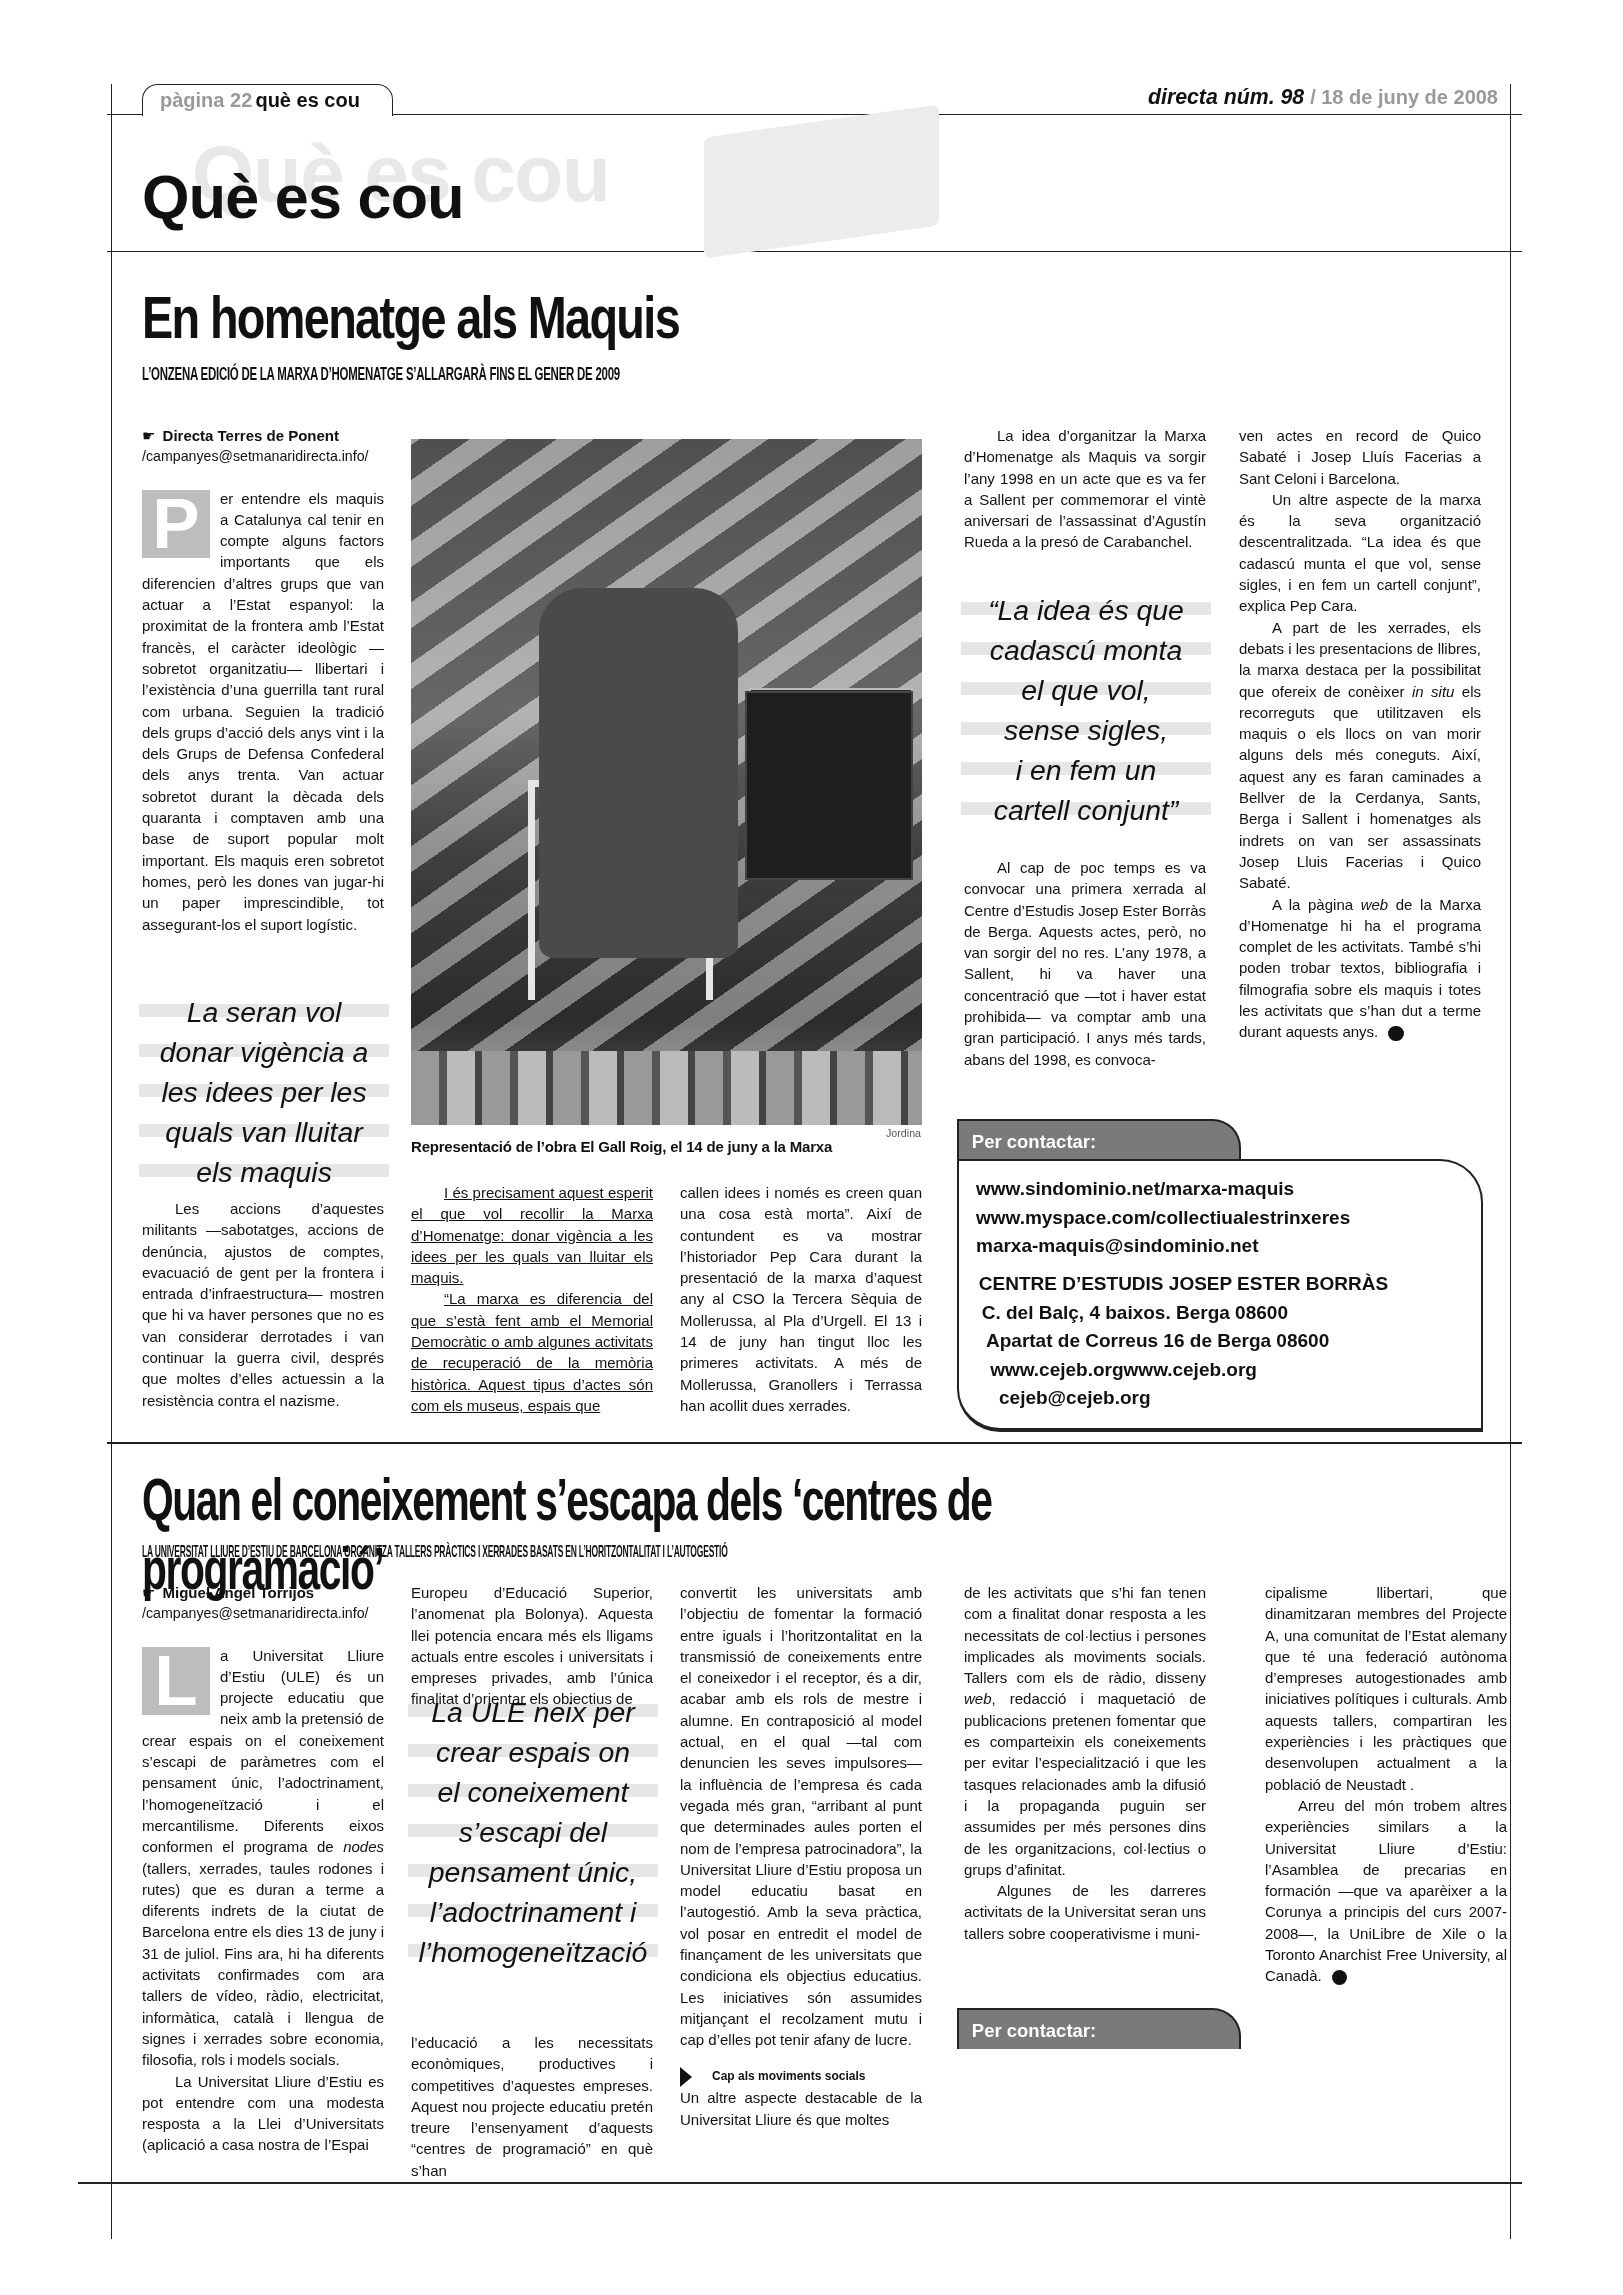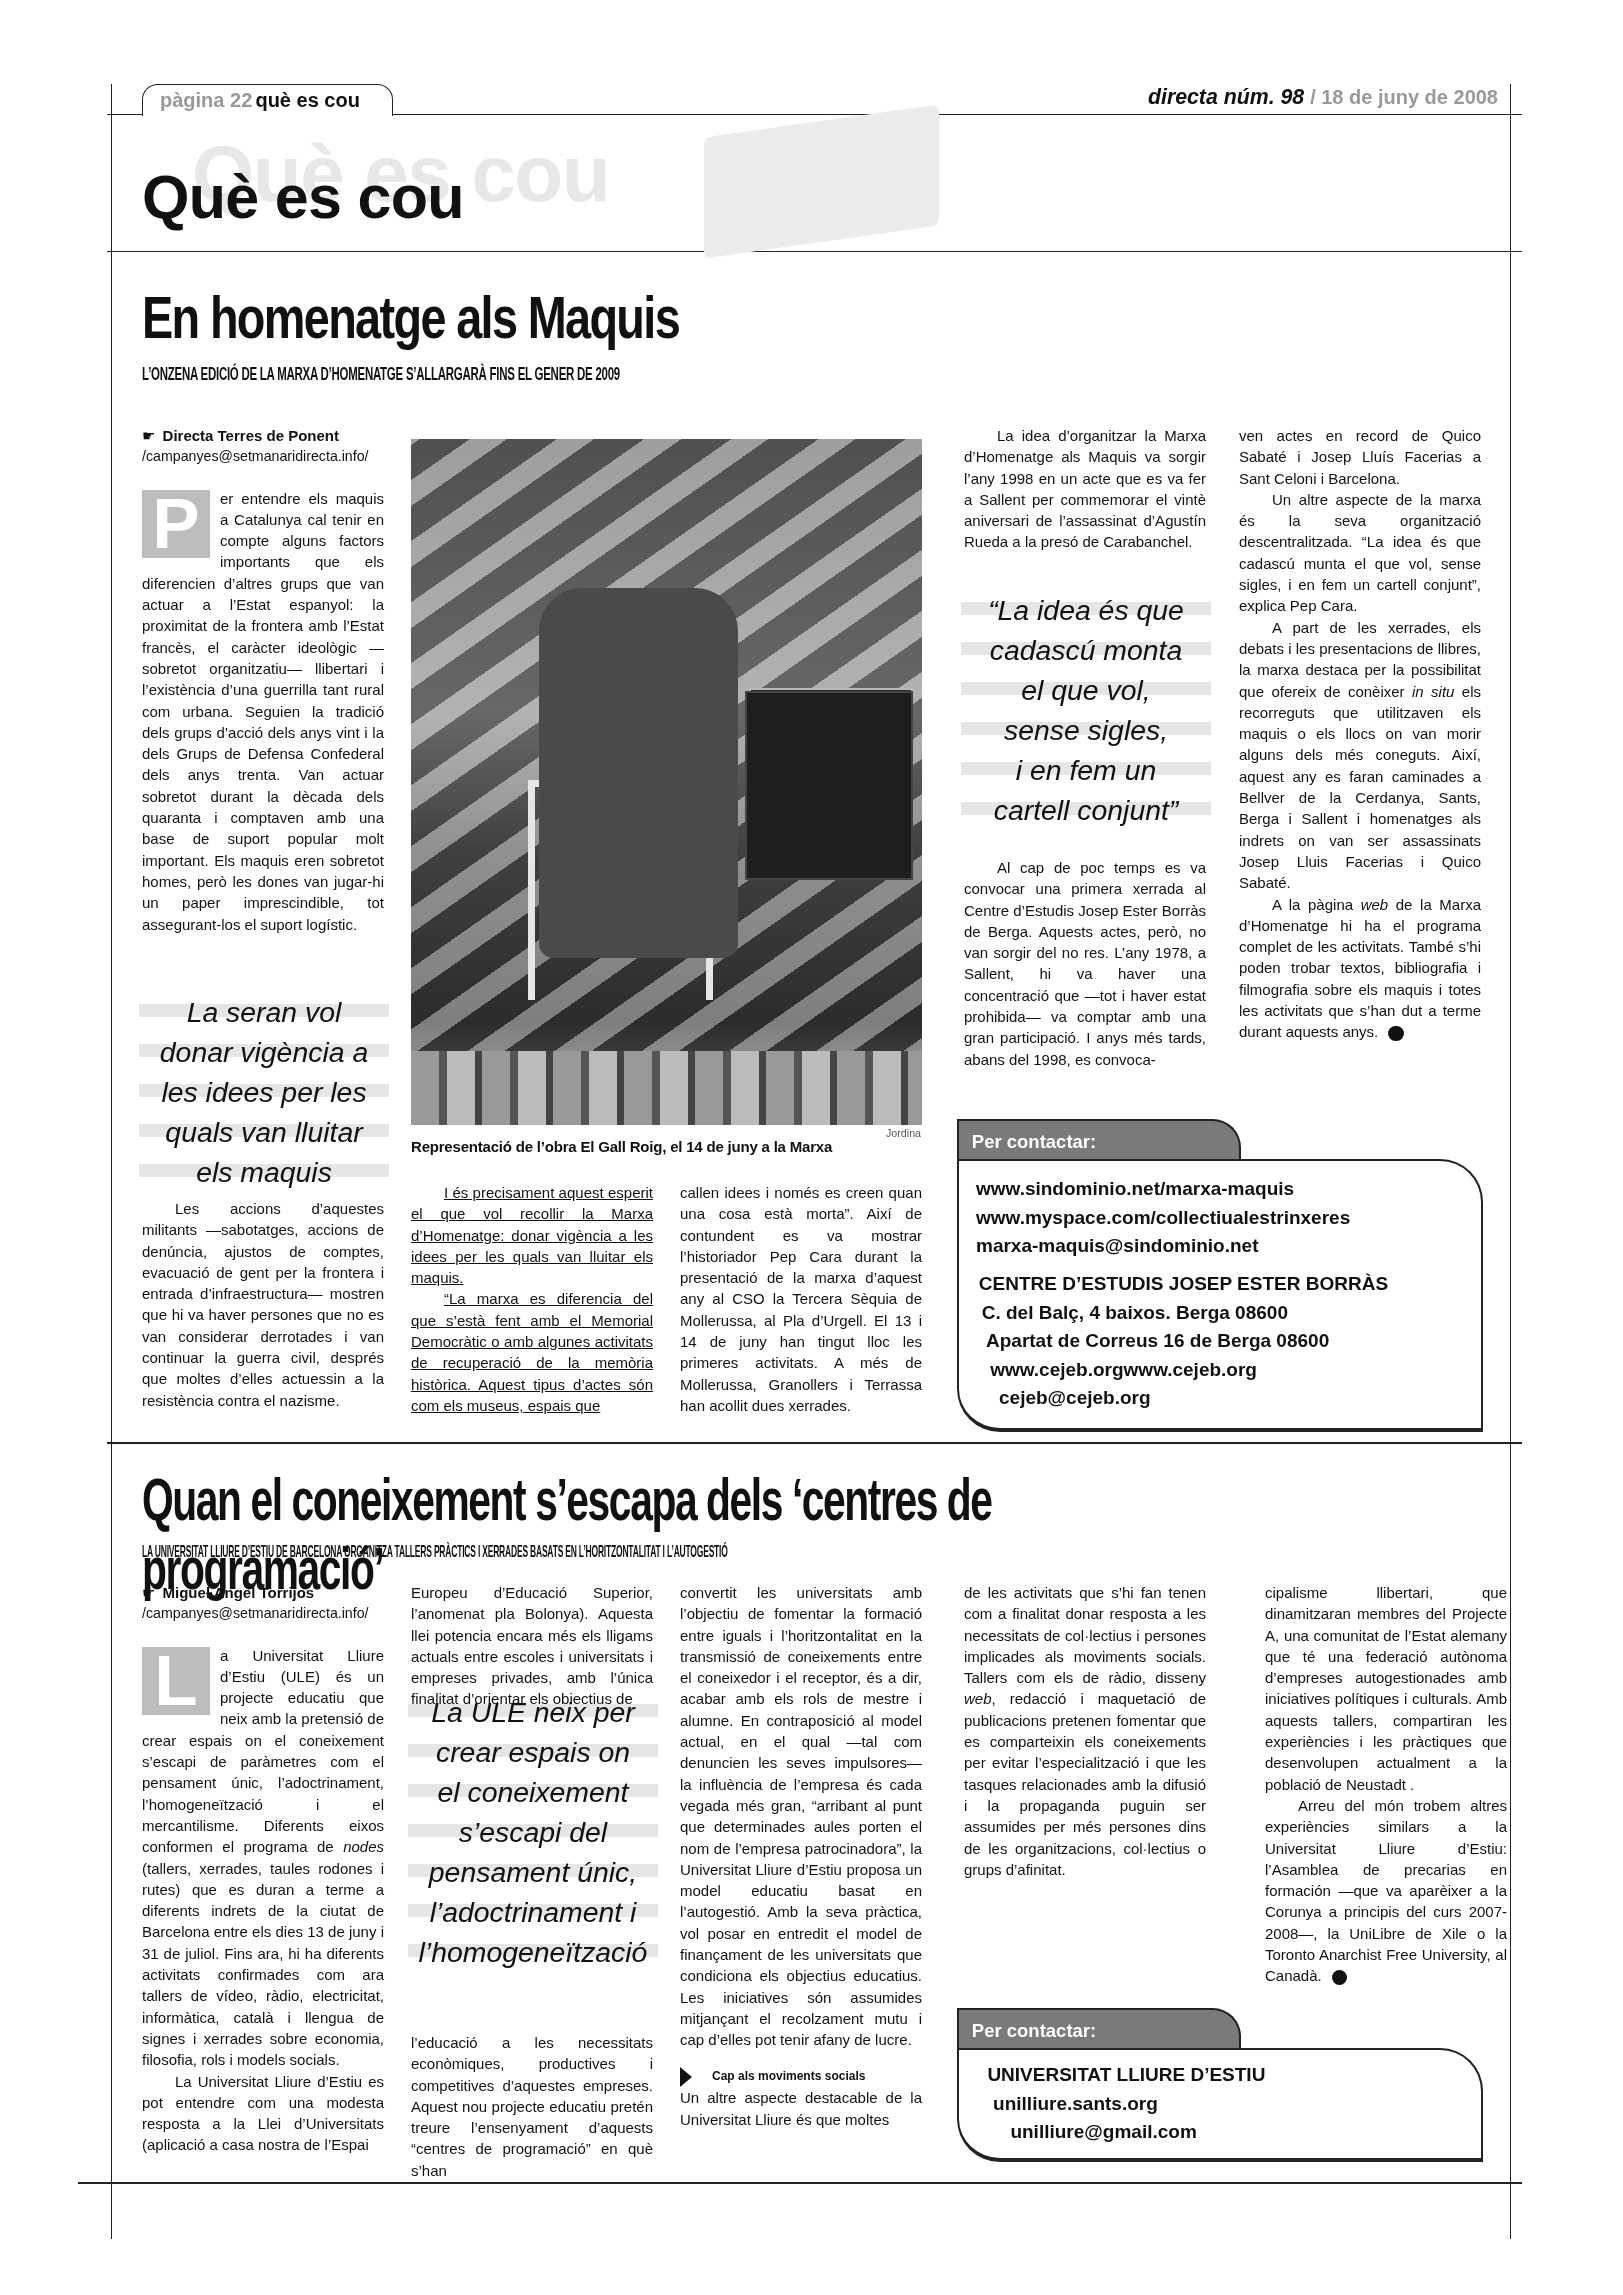"Algunes de les darreres activitats" p { html: none -> <p>Algunes de les darreres activitats de la Universitat seran uns tallers sobre cooperativisme i muni-</p> }
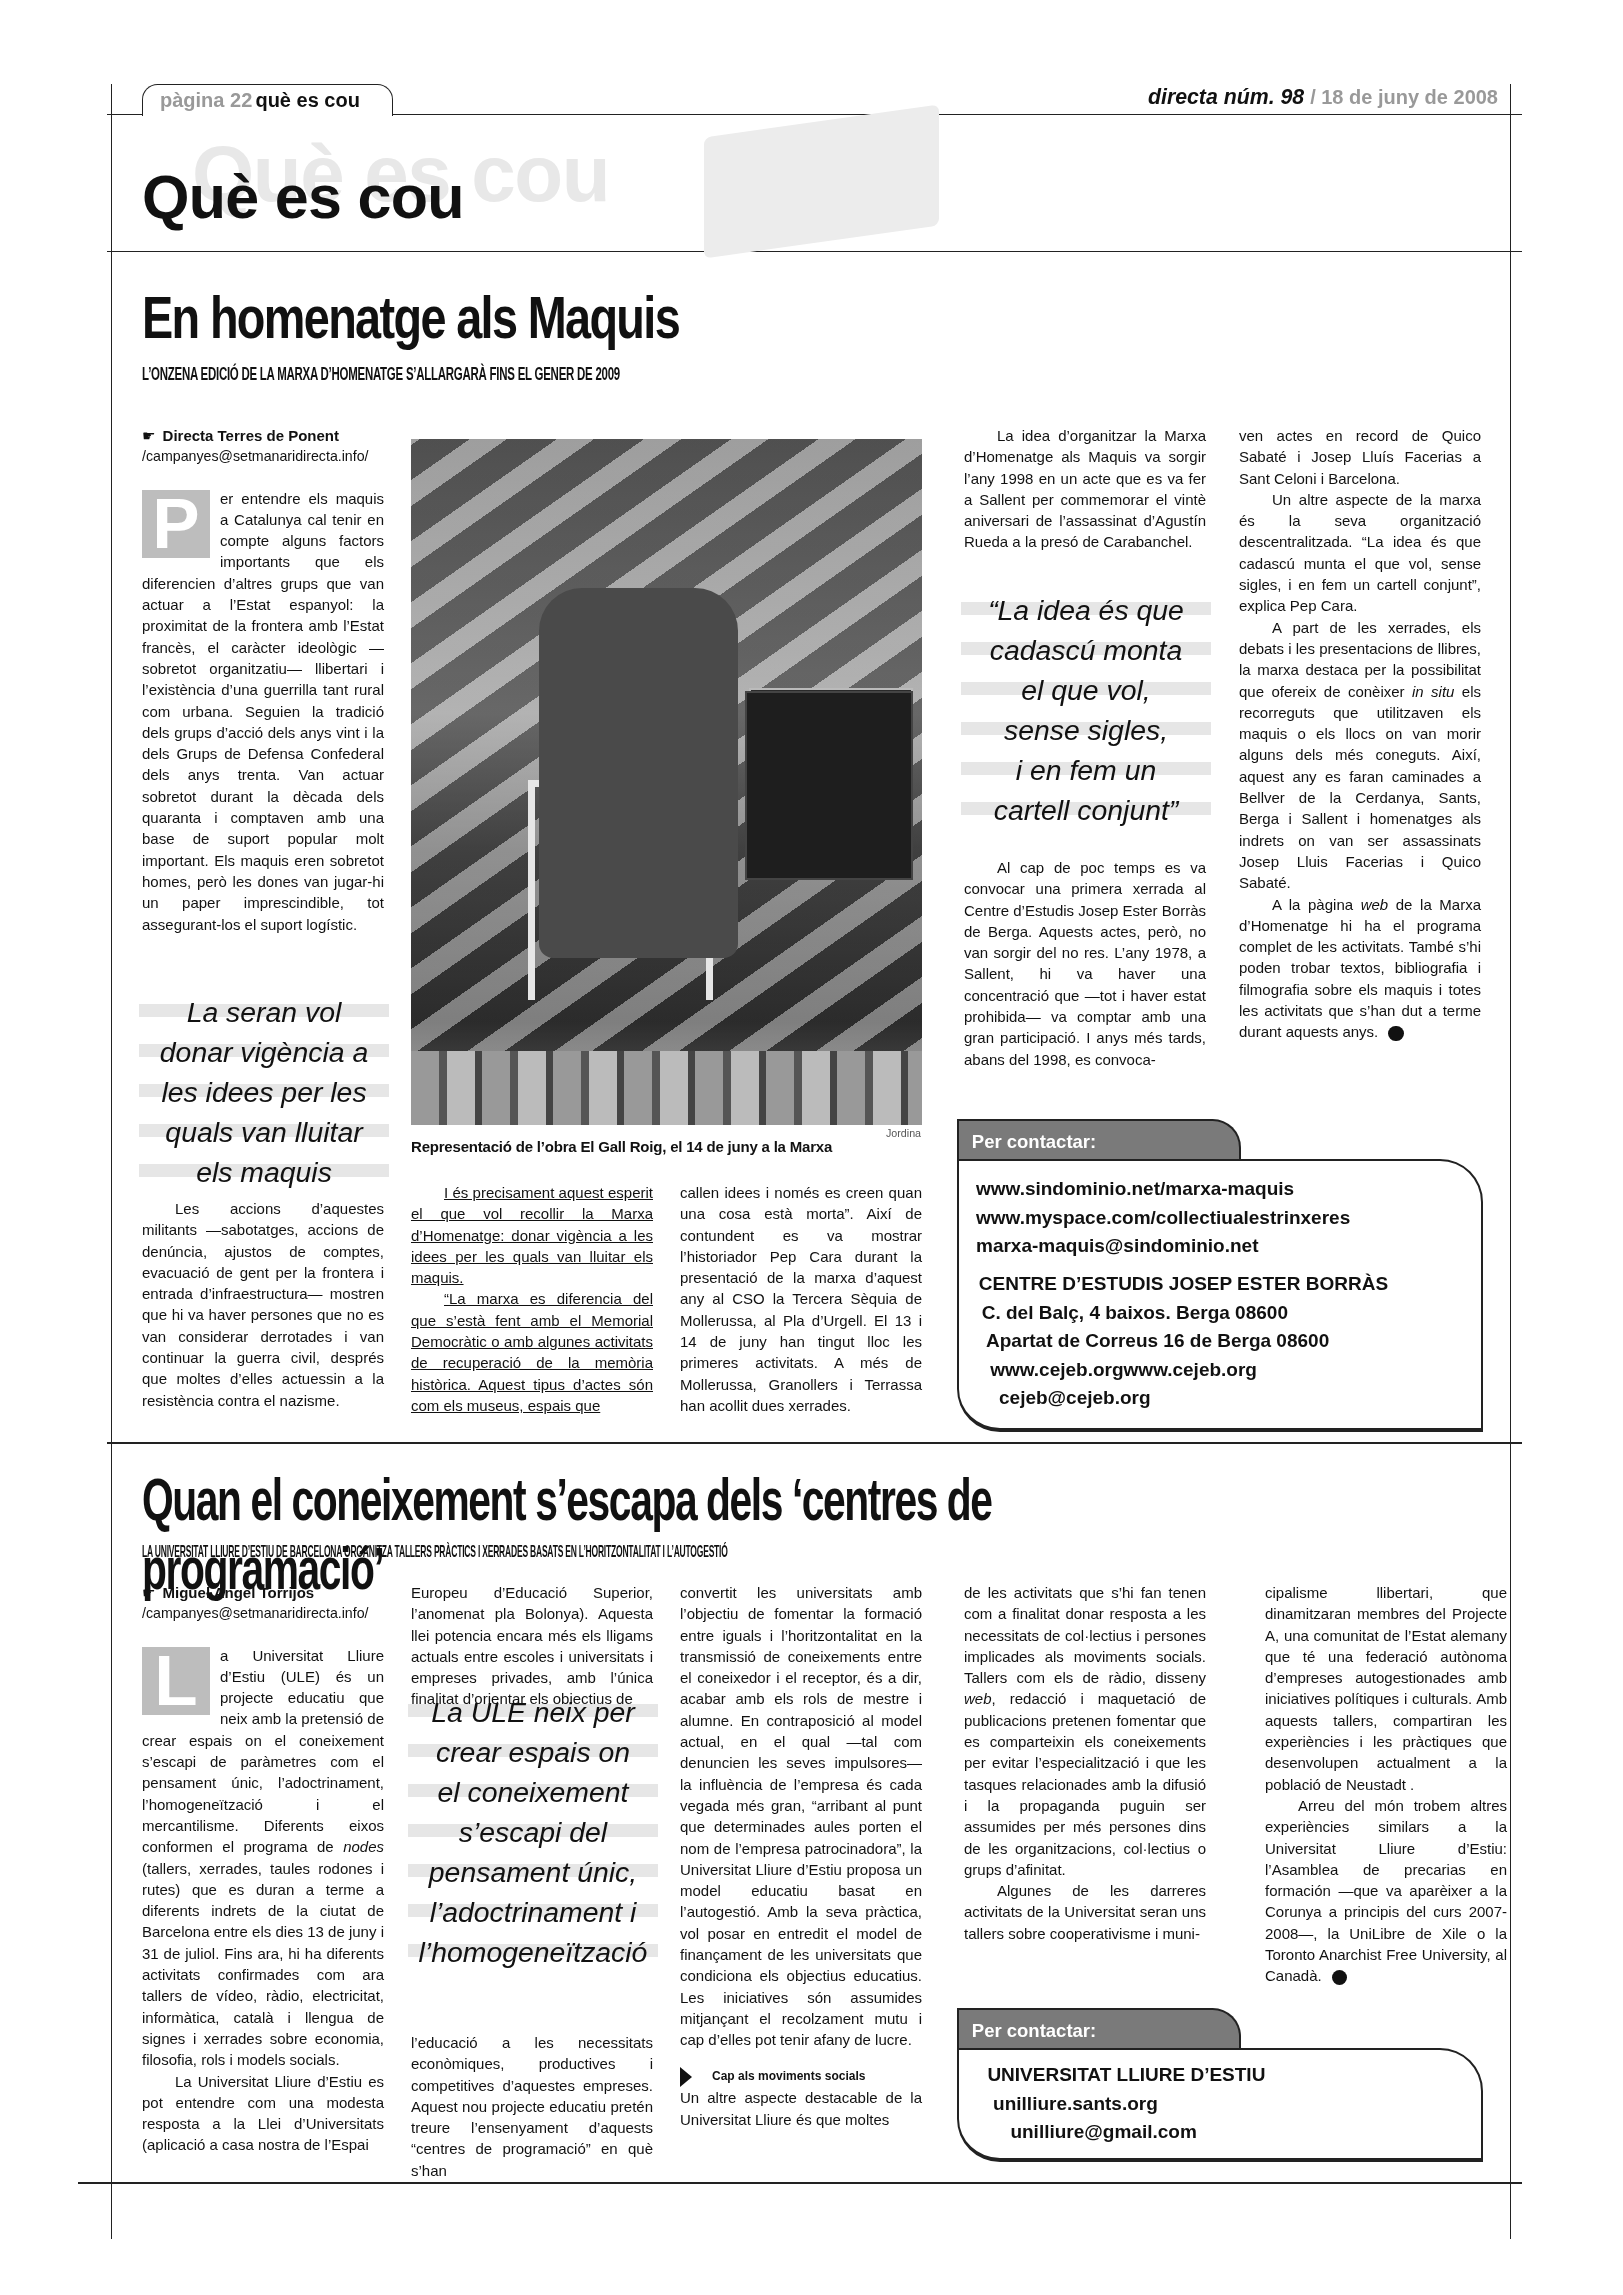"UNIVERSITAT LLIURE D’ESTIU" div.body { html: <div> <div>UNIVERSITAT LLIURE D’ESTIU</div> <div>unilliure.sants.org</div> <div>unilliure@gmail.com</div> </div> -> none }
